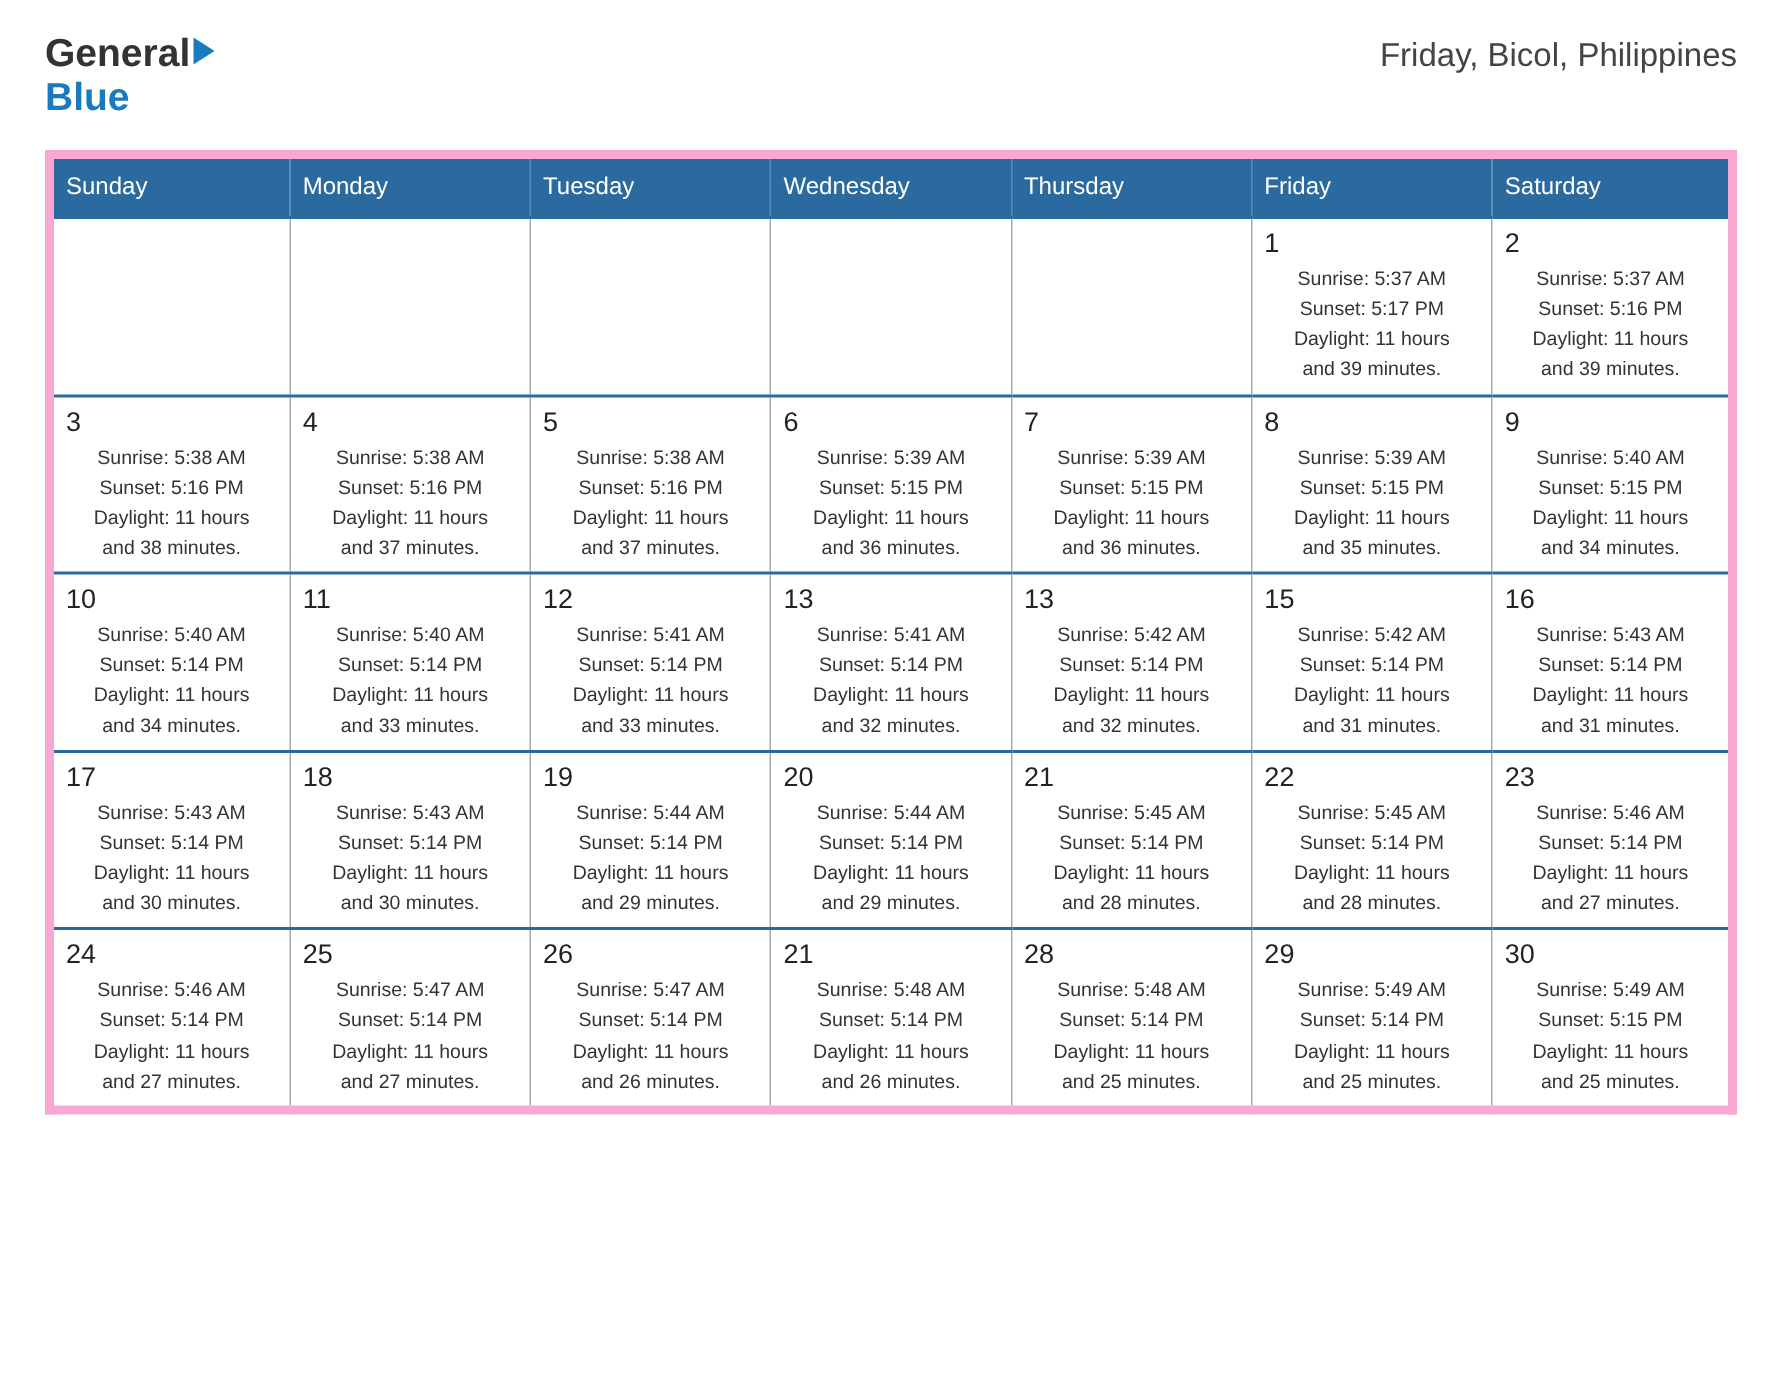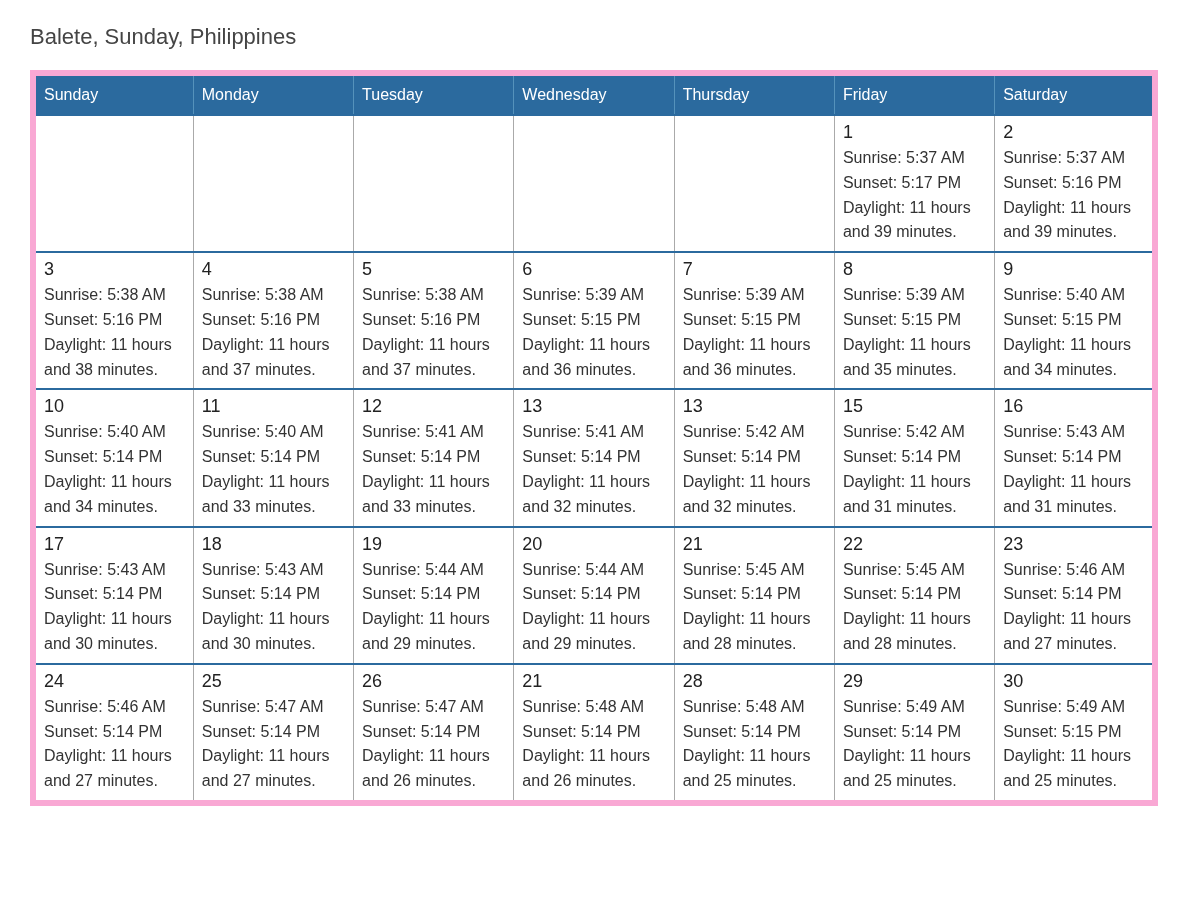"General" div.logo-area { html: none -> <div> <div> <span>General</span> <div></div> </div> <div>Blue</div> </div> }
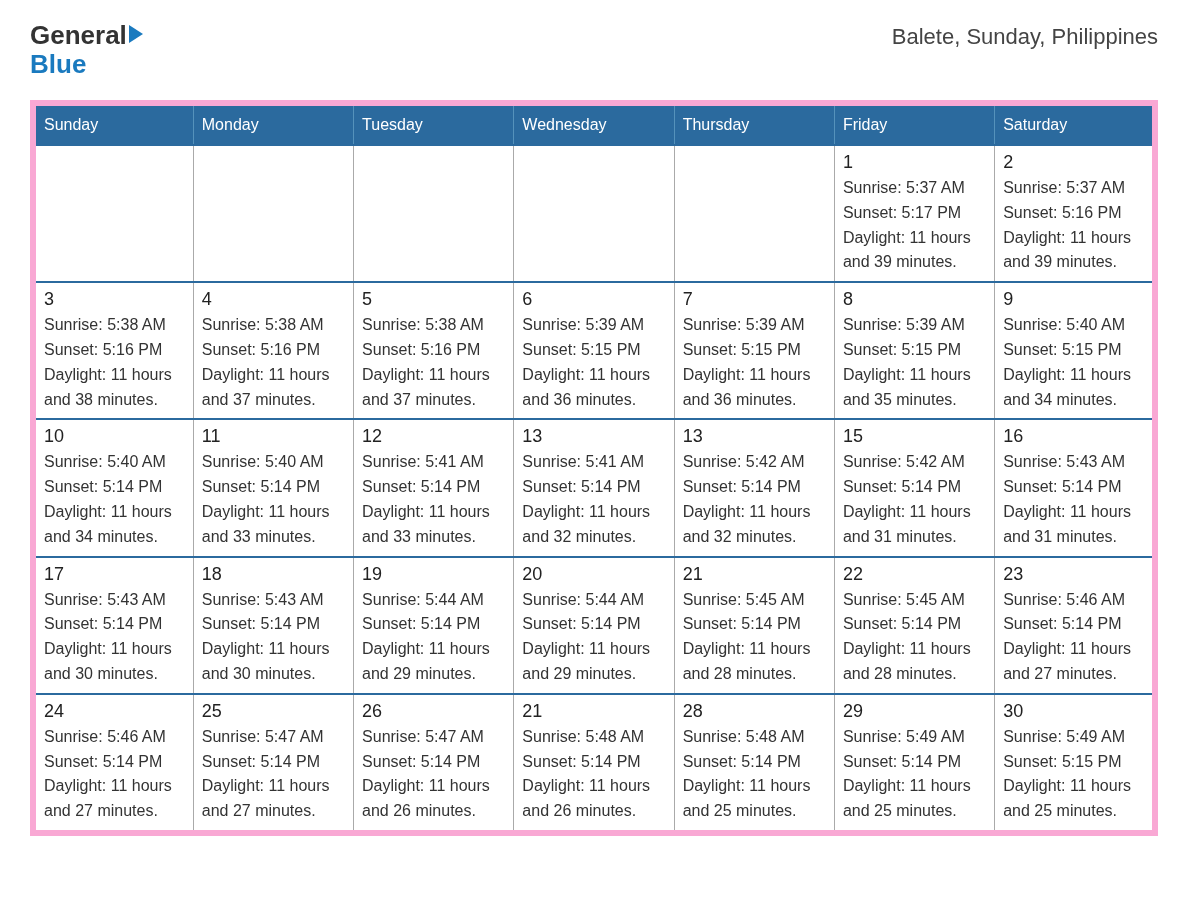"Balete, Sunday, Philippines" div.location-title { text: Balete, Sunday -> Friday, Bicol }
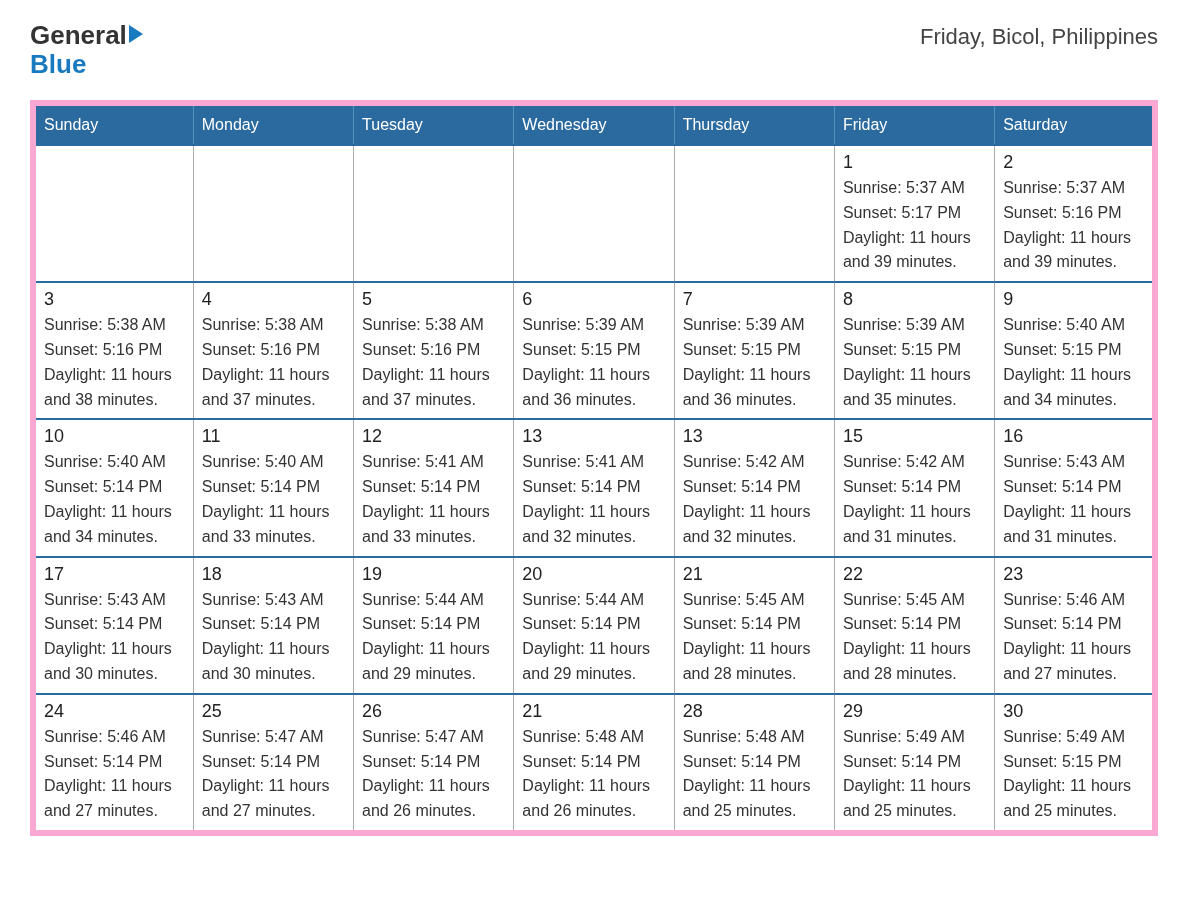"Sunrise: 5:37 AM" .day-info { font-size: 16px -> 13px; text-align: none -> center }
